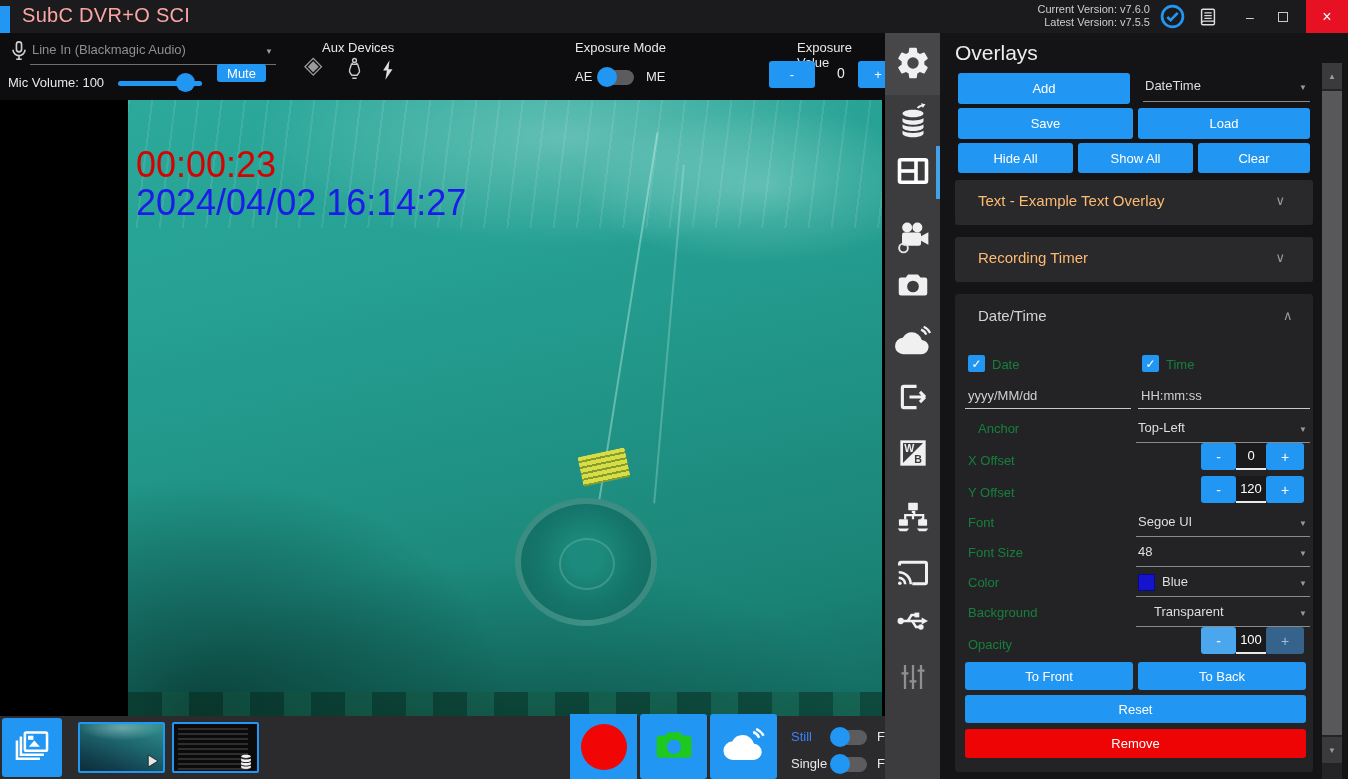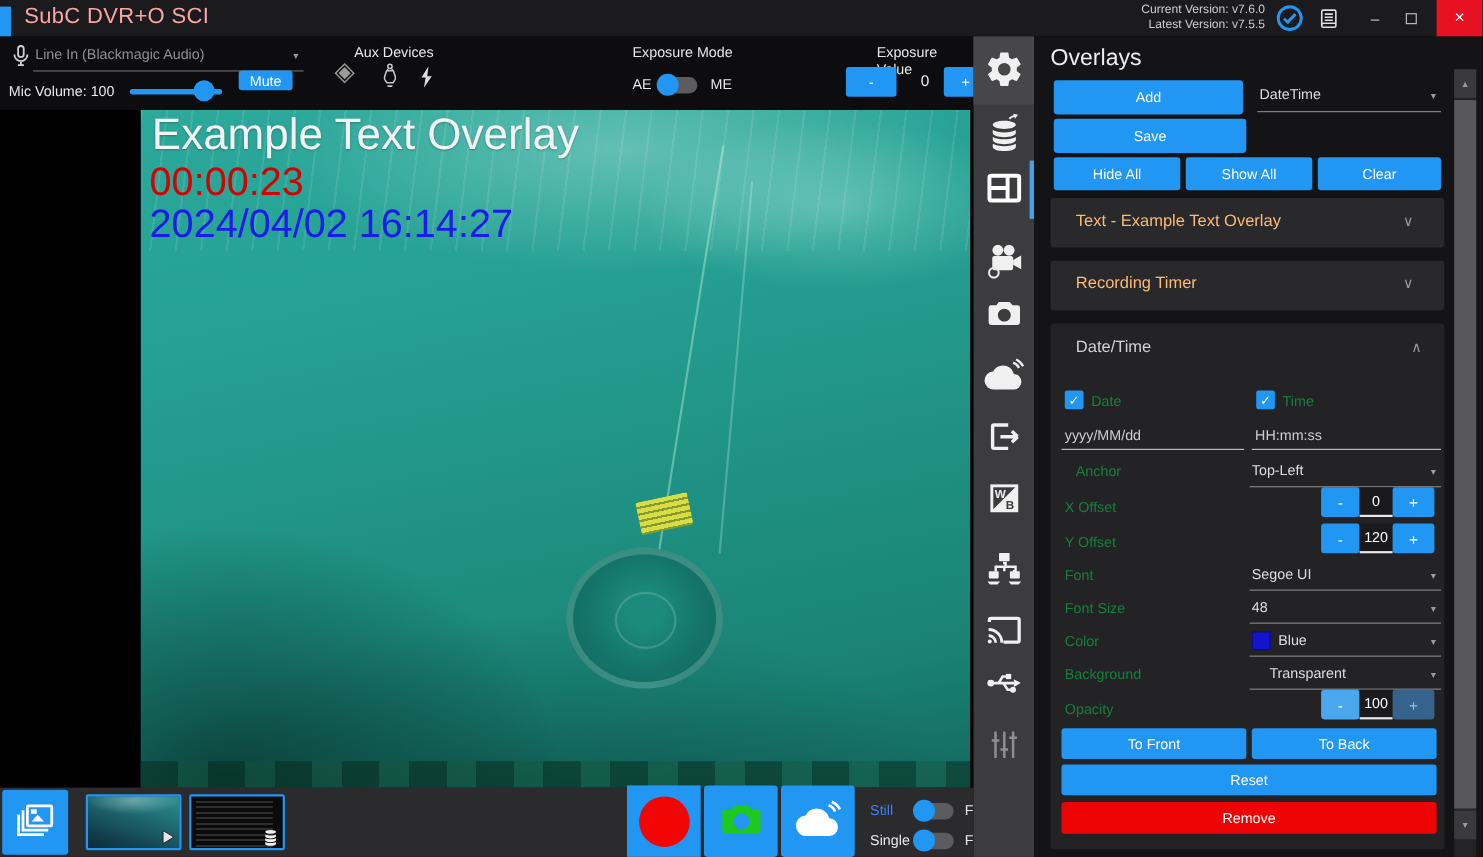"Example Text Overlay" div.ov-title { html: <div>Example Text Overlay</div> -> none }
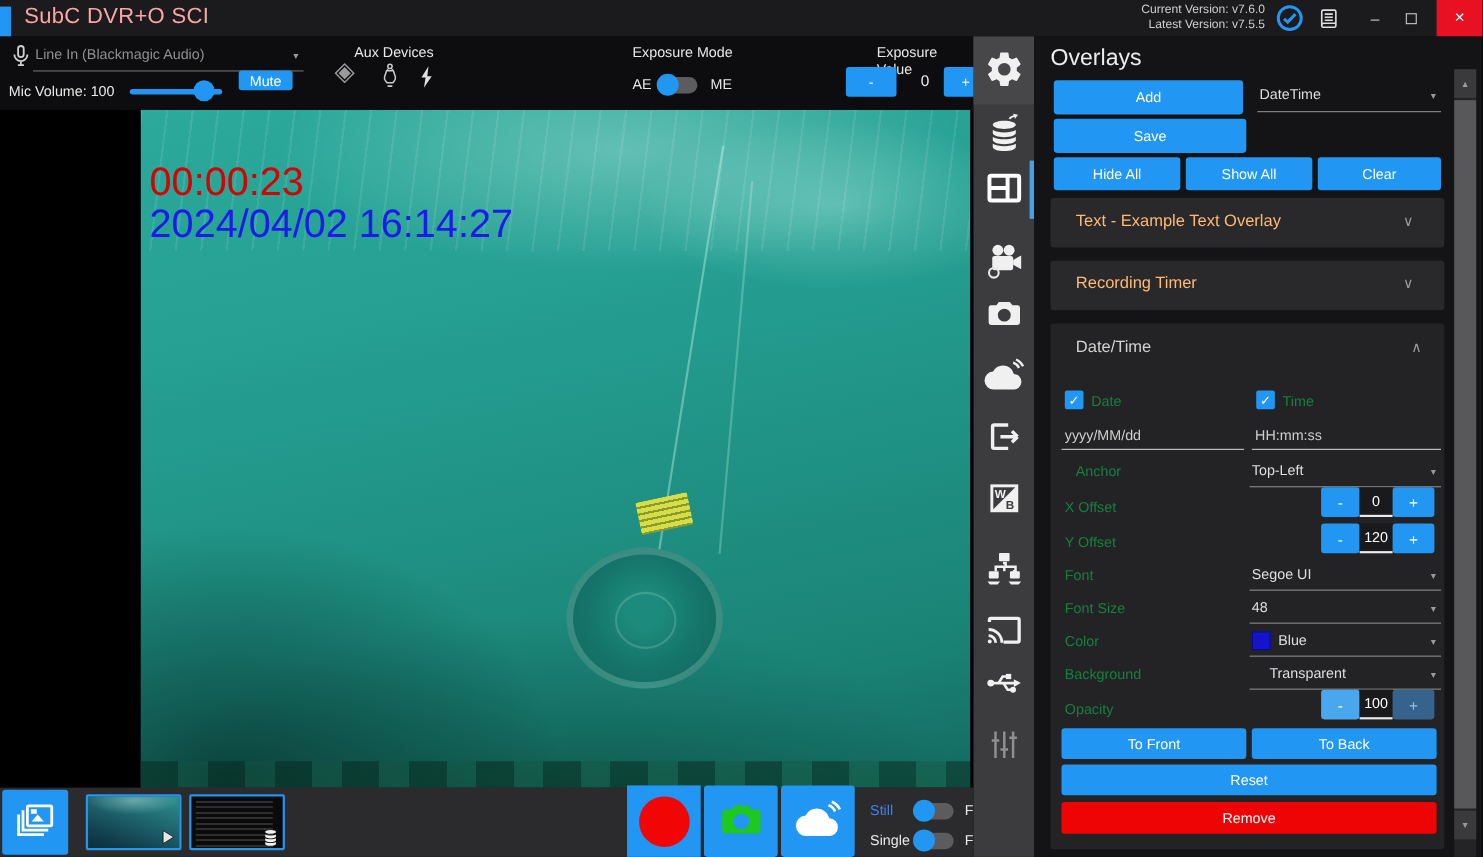"Load" div.btn { html: none -> <div>Load</div> }
